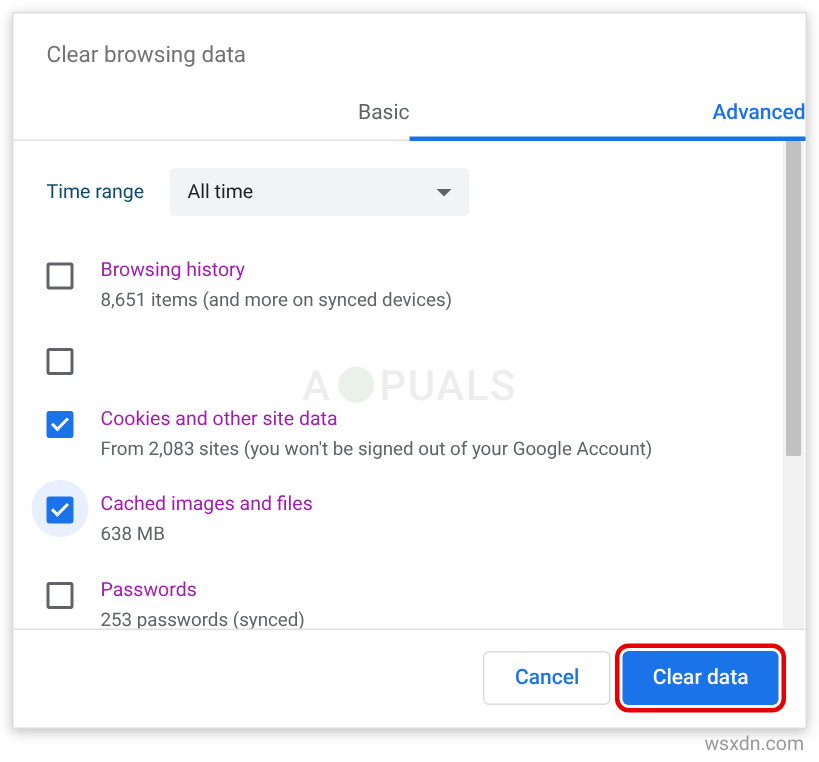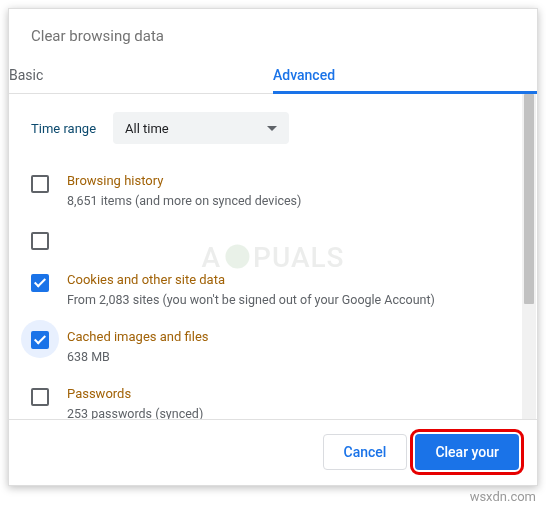"Basic" .tab { text-align: left -> right }
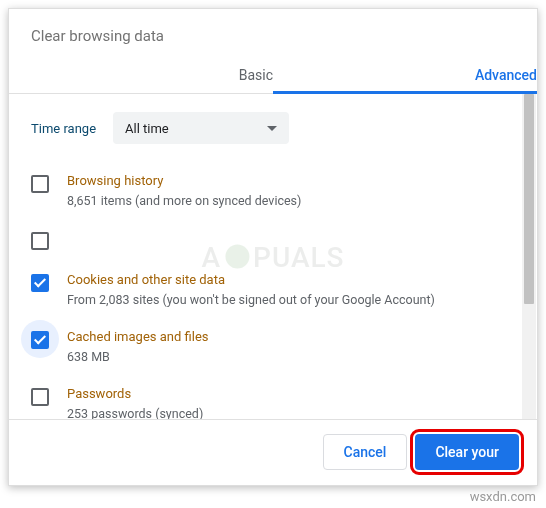"All time" .time-select { width: 176px -> 200px }
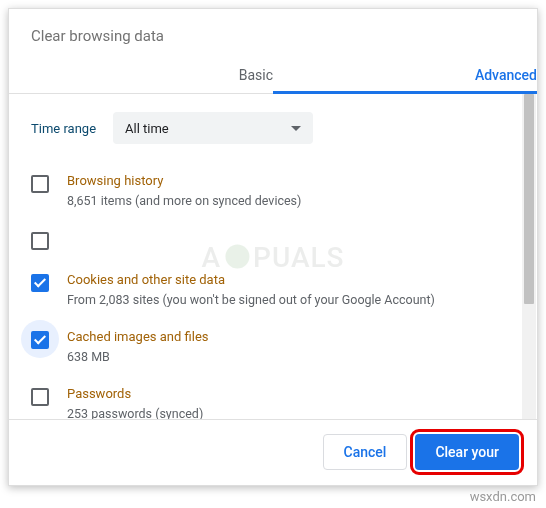"Browsing history" .opt-text .opt-title { color: #a16207 -> #a21caf }
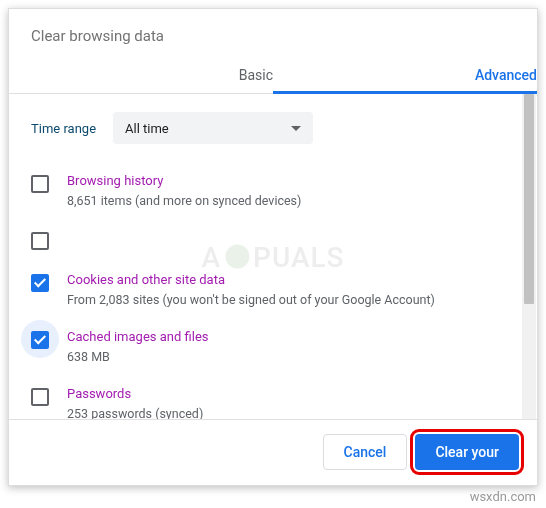"Clear your" div.btn { text: your -> data }
